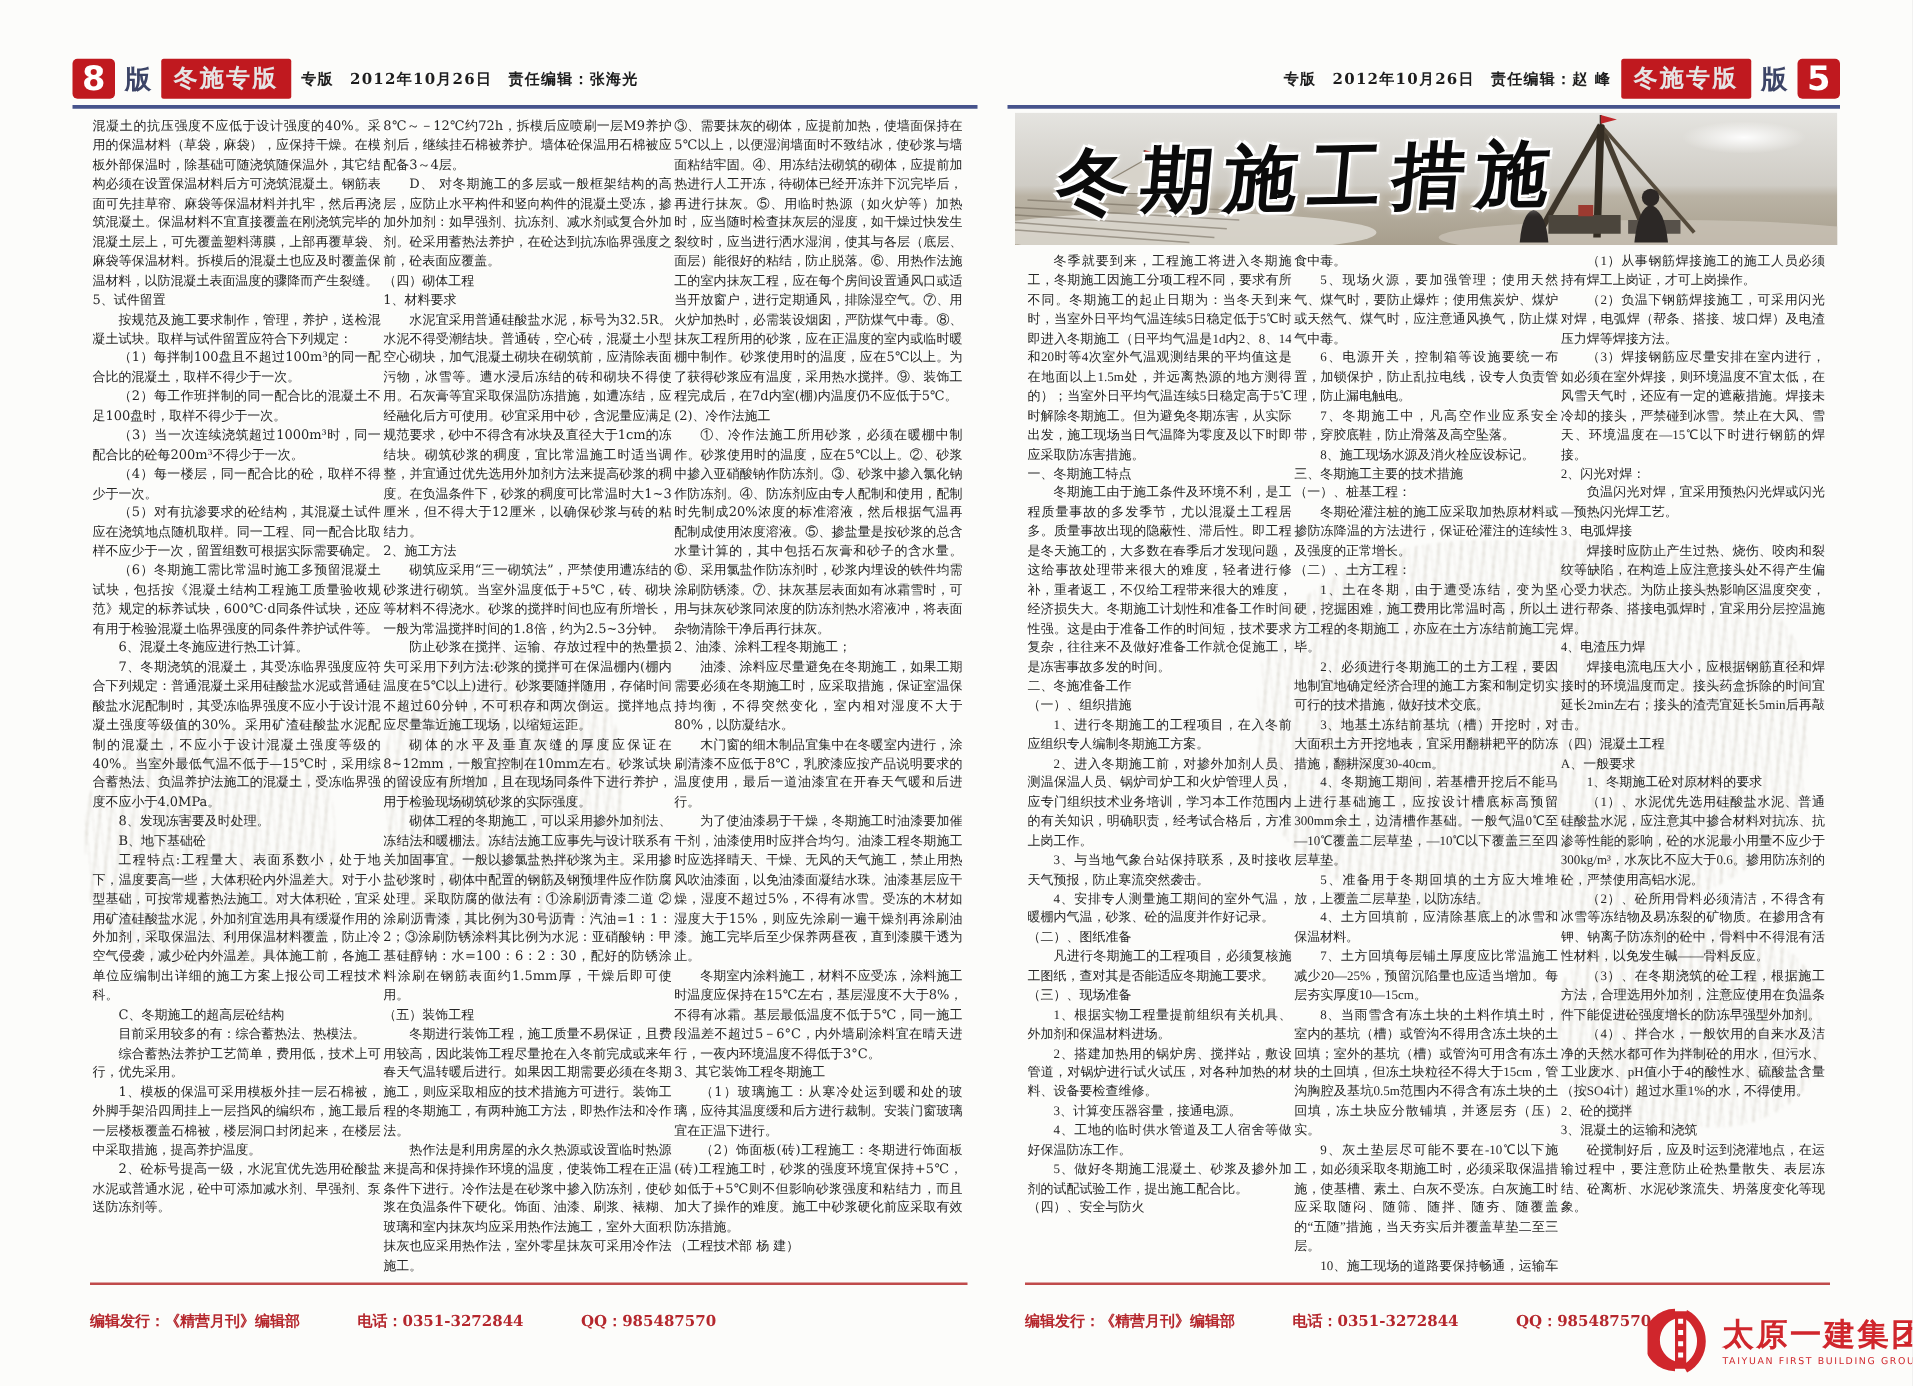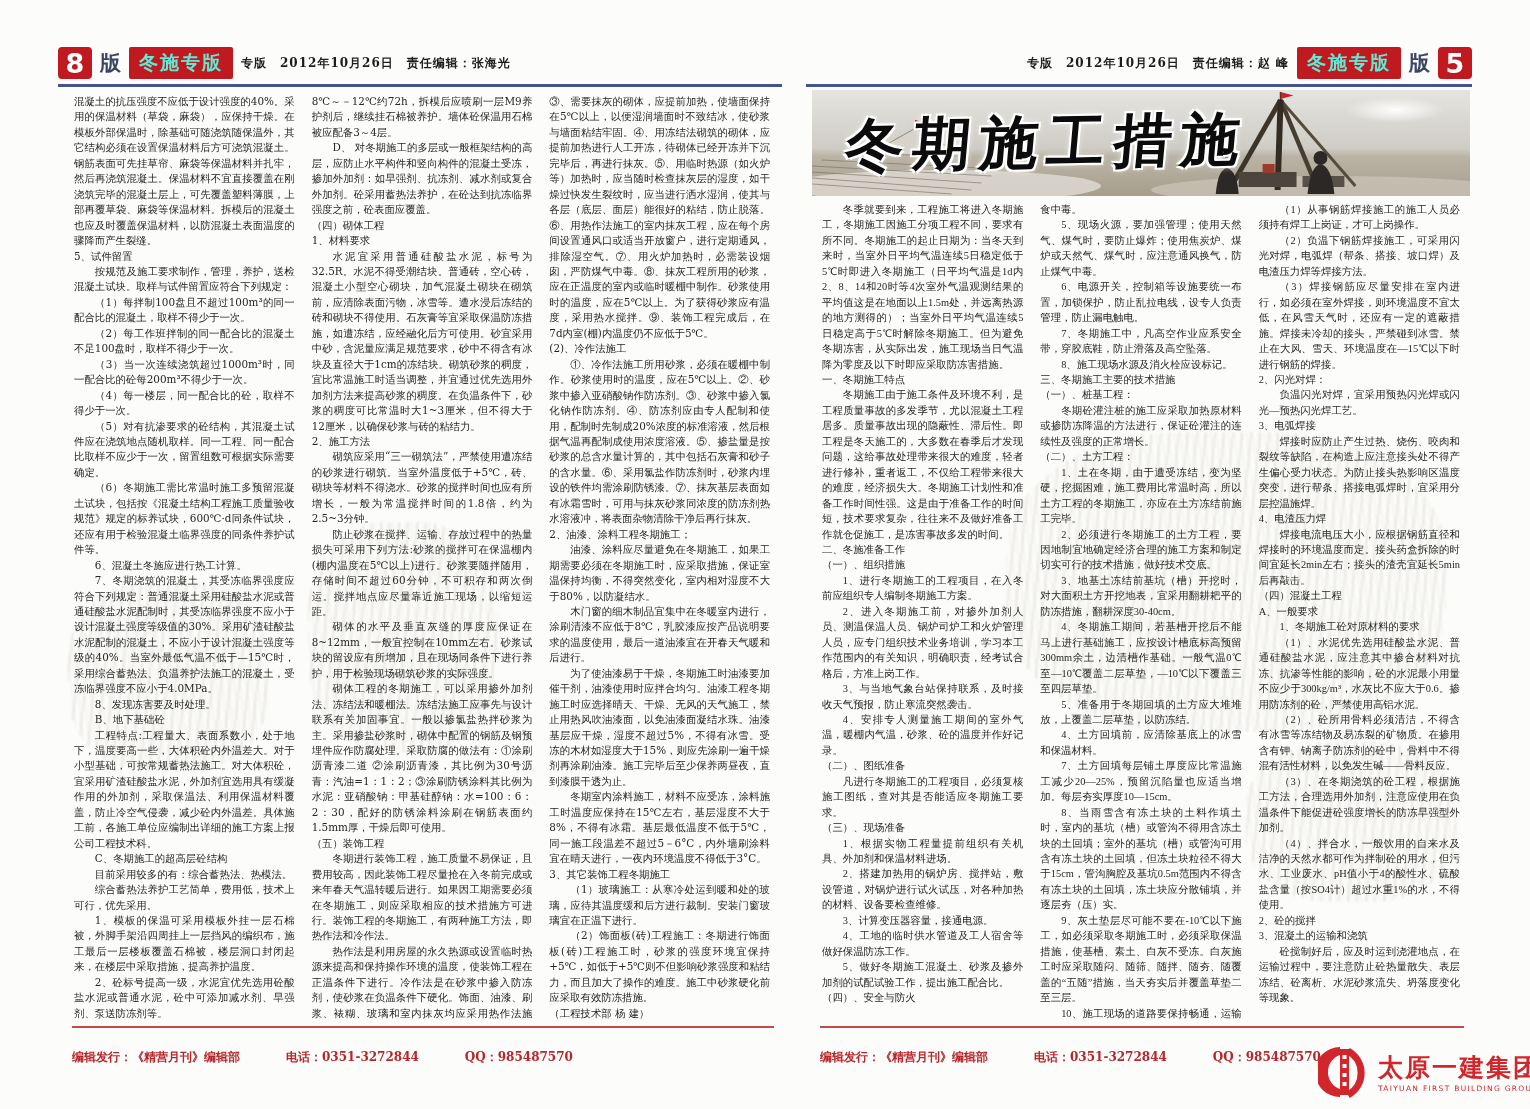"冬施专版" .badge { color: #5eead4 -> #e5e5e5 }
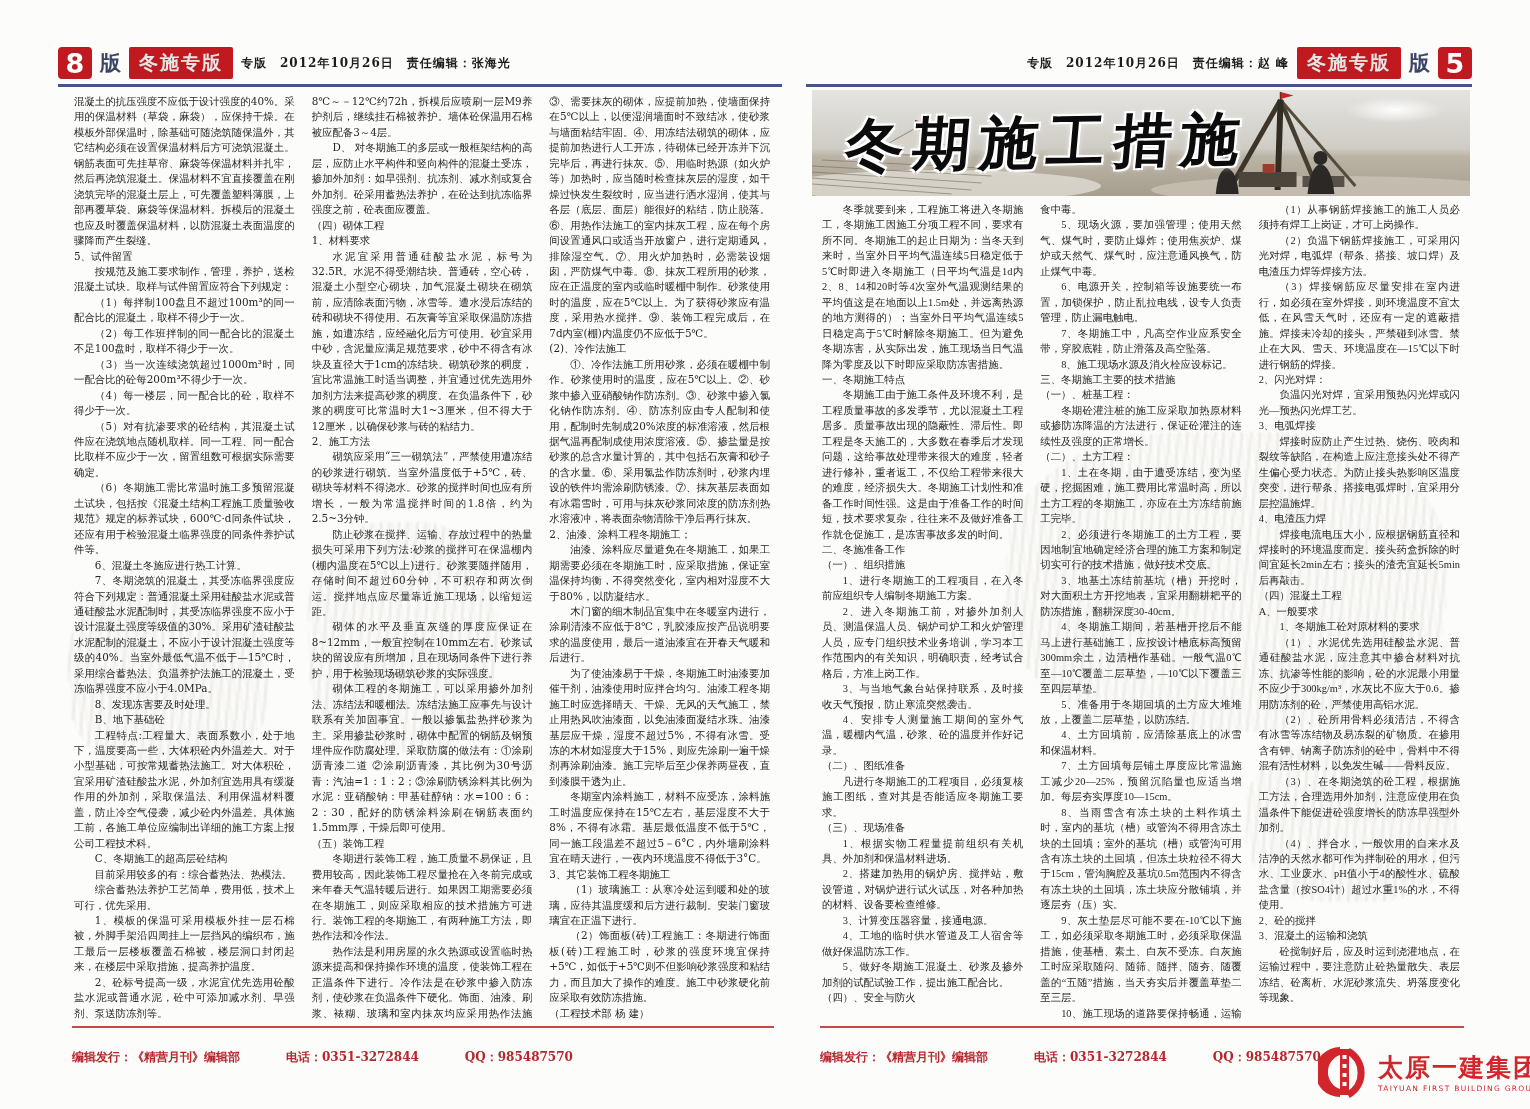"混凝土的抗压强度不应低于设计强度的40%。采用的保温材料（草袋，麻袋），应保持干" .pg-body { gap: 17px -> 2px }
